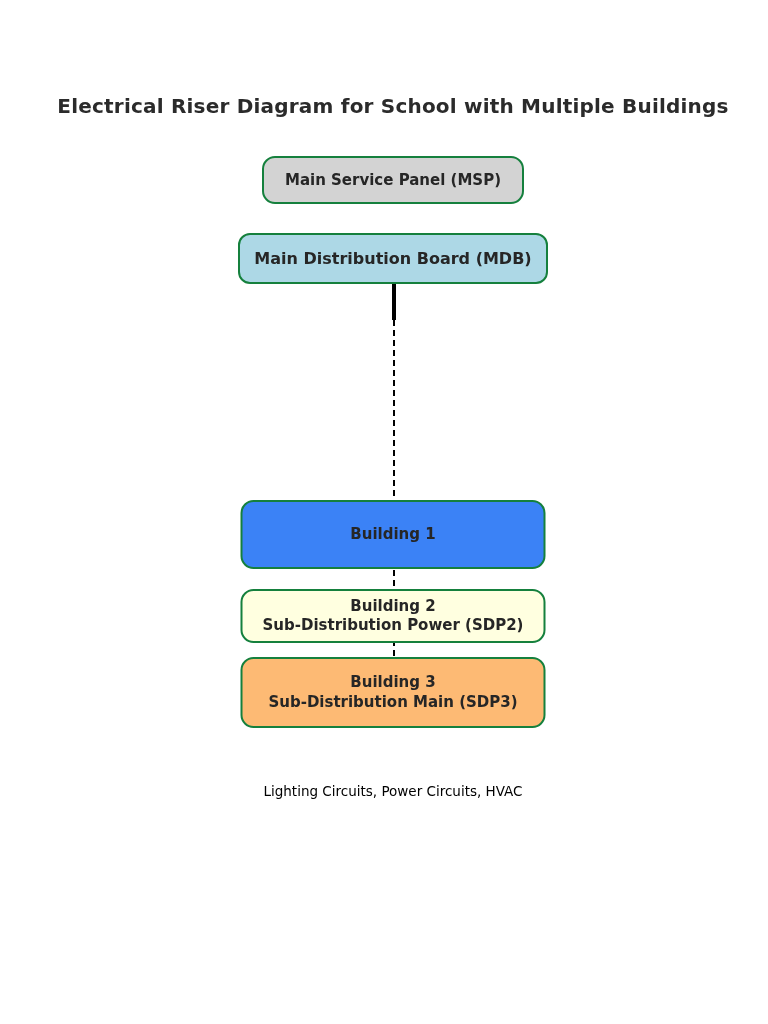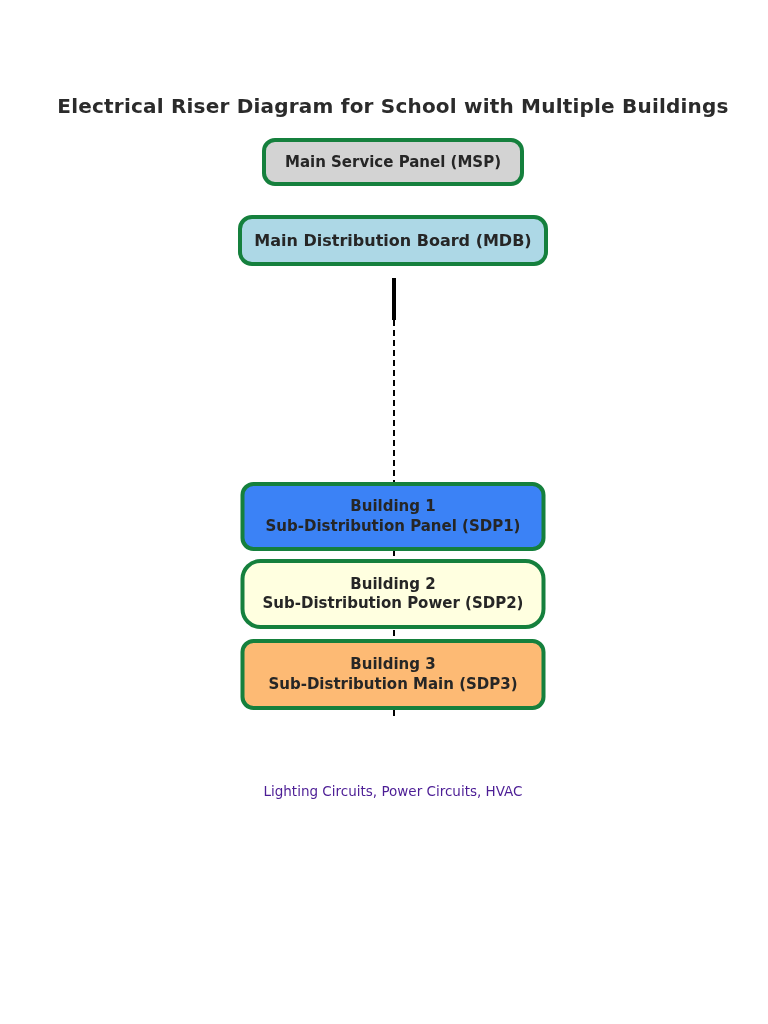"Main Service Panel (MSP)" .node { border: 4px solid #15803d -> 2px solid #15803d; margin-top: none -> 18px }
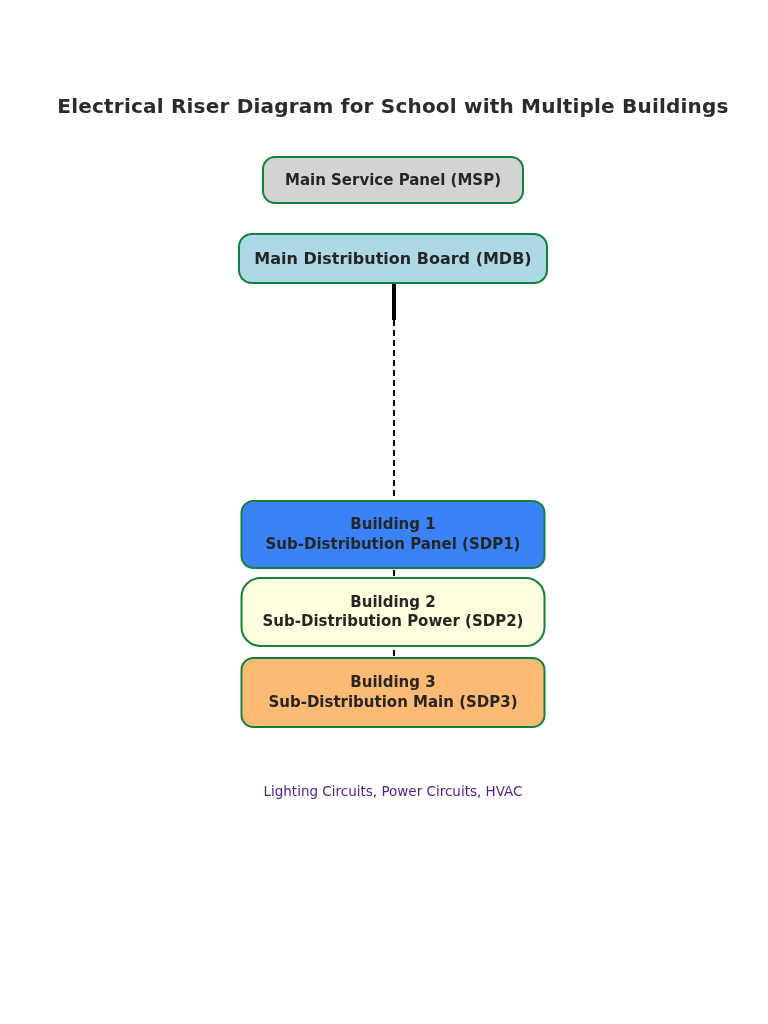"Main Distribution Board (MDB)" div.node { border-radius: none -> 12px }
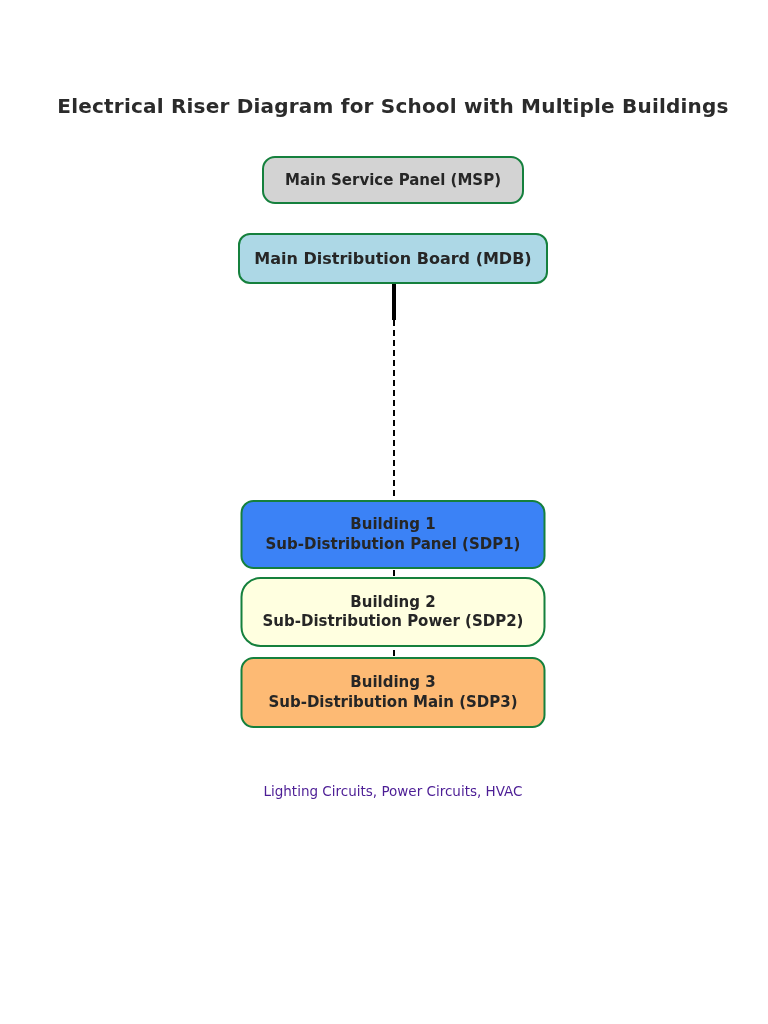"Sub-Distribution Panel (SDP1)" span { html: <span>Sub-Distribution Panel (SDP1)</span> -> none }
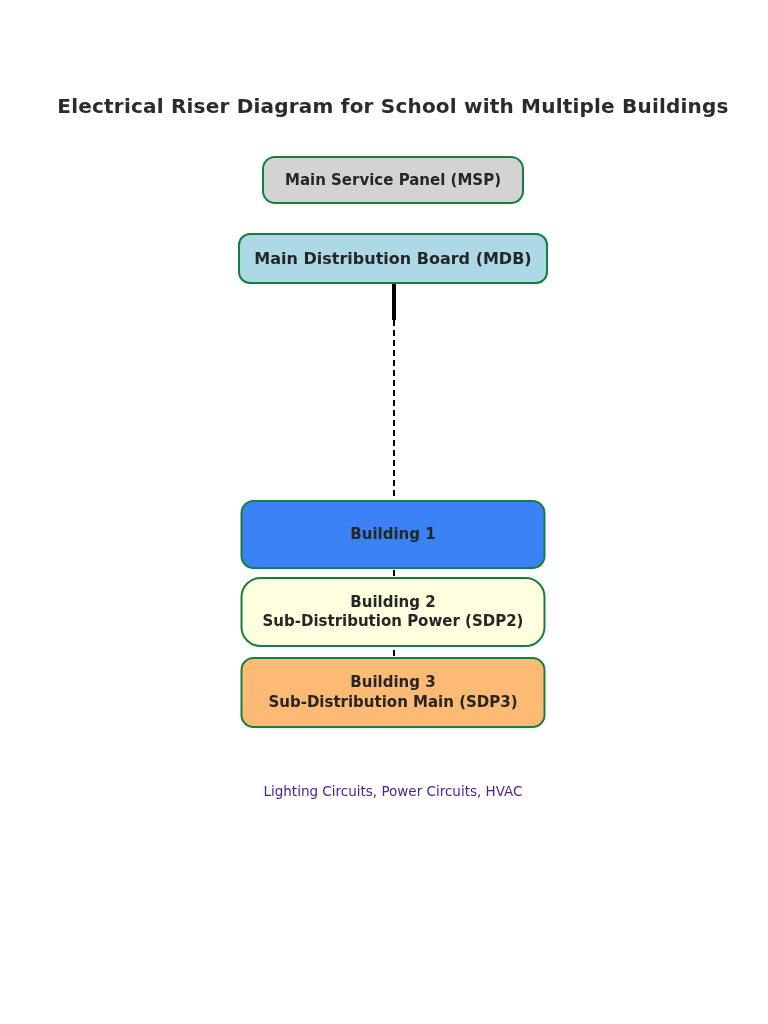"Building 2" .node-bldg2 { border-radius: 20px -> none; height: 70px -> 54px; top: 559px -> 571px }
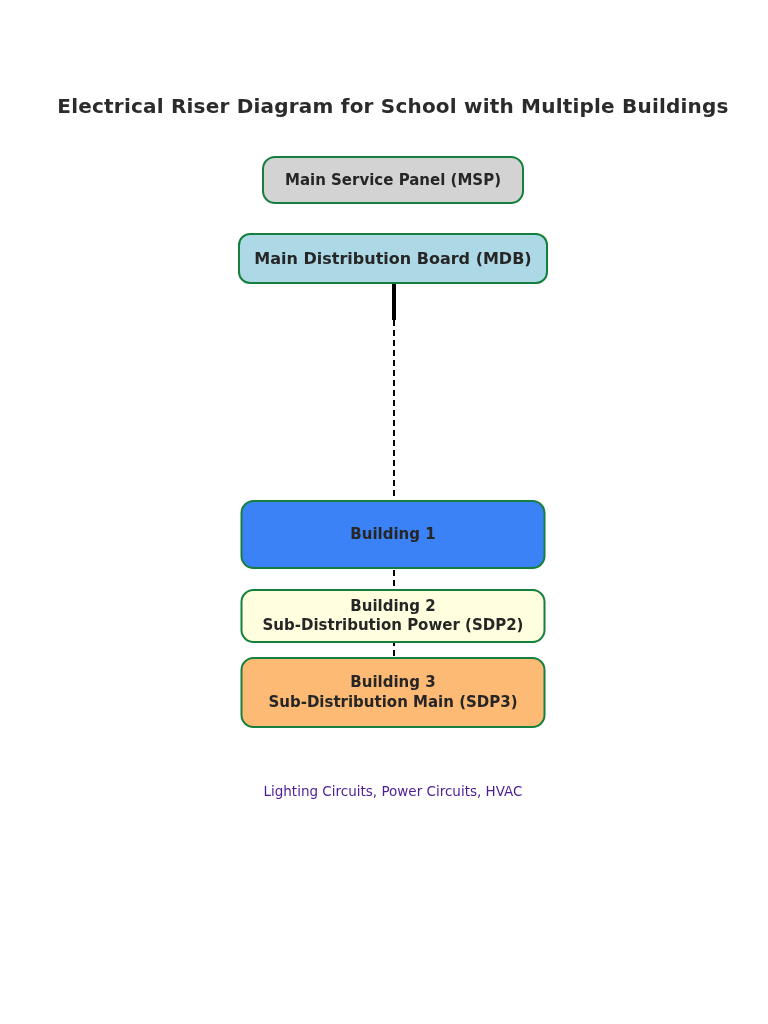"Lighting Circuits, Power Circuits, HVAC" .footer-label { color: #4c1d95 -> #000000 }
